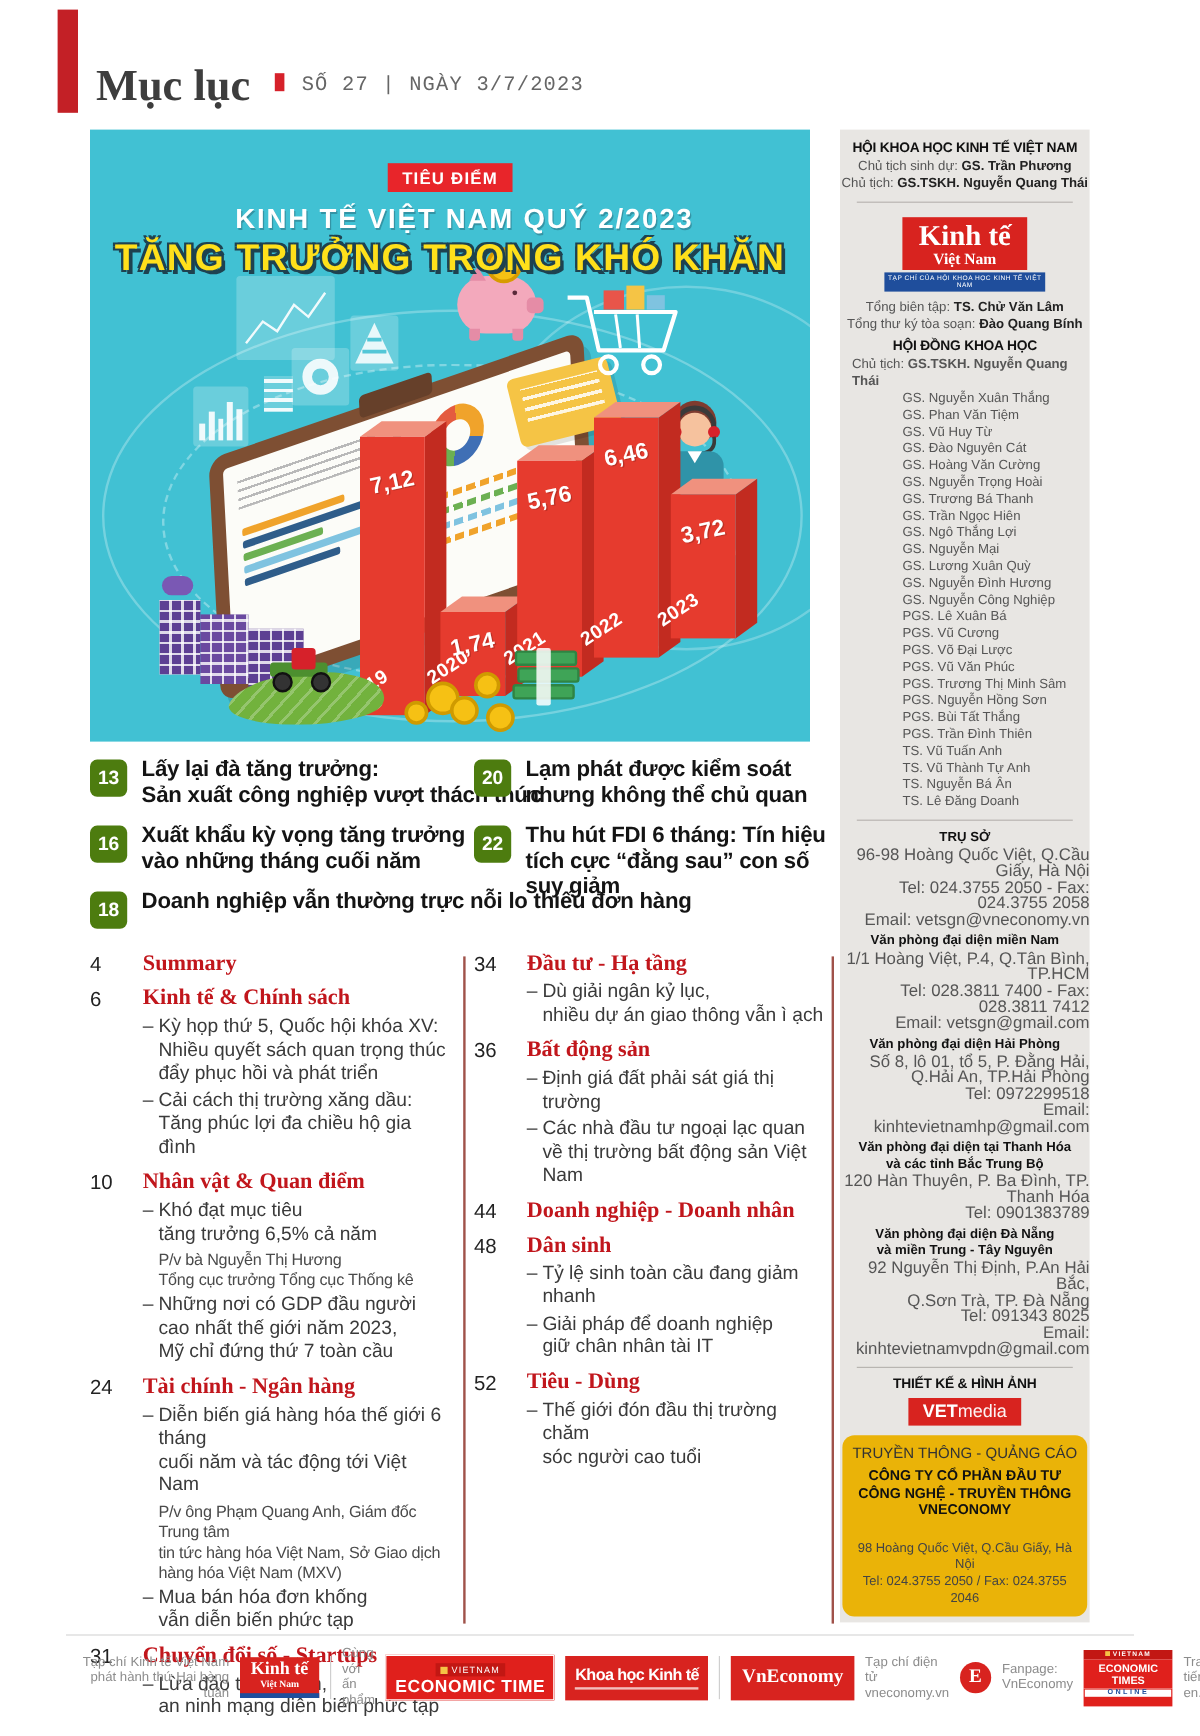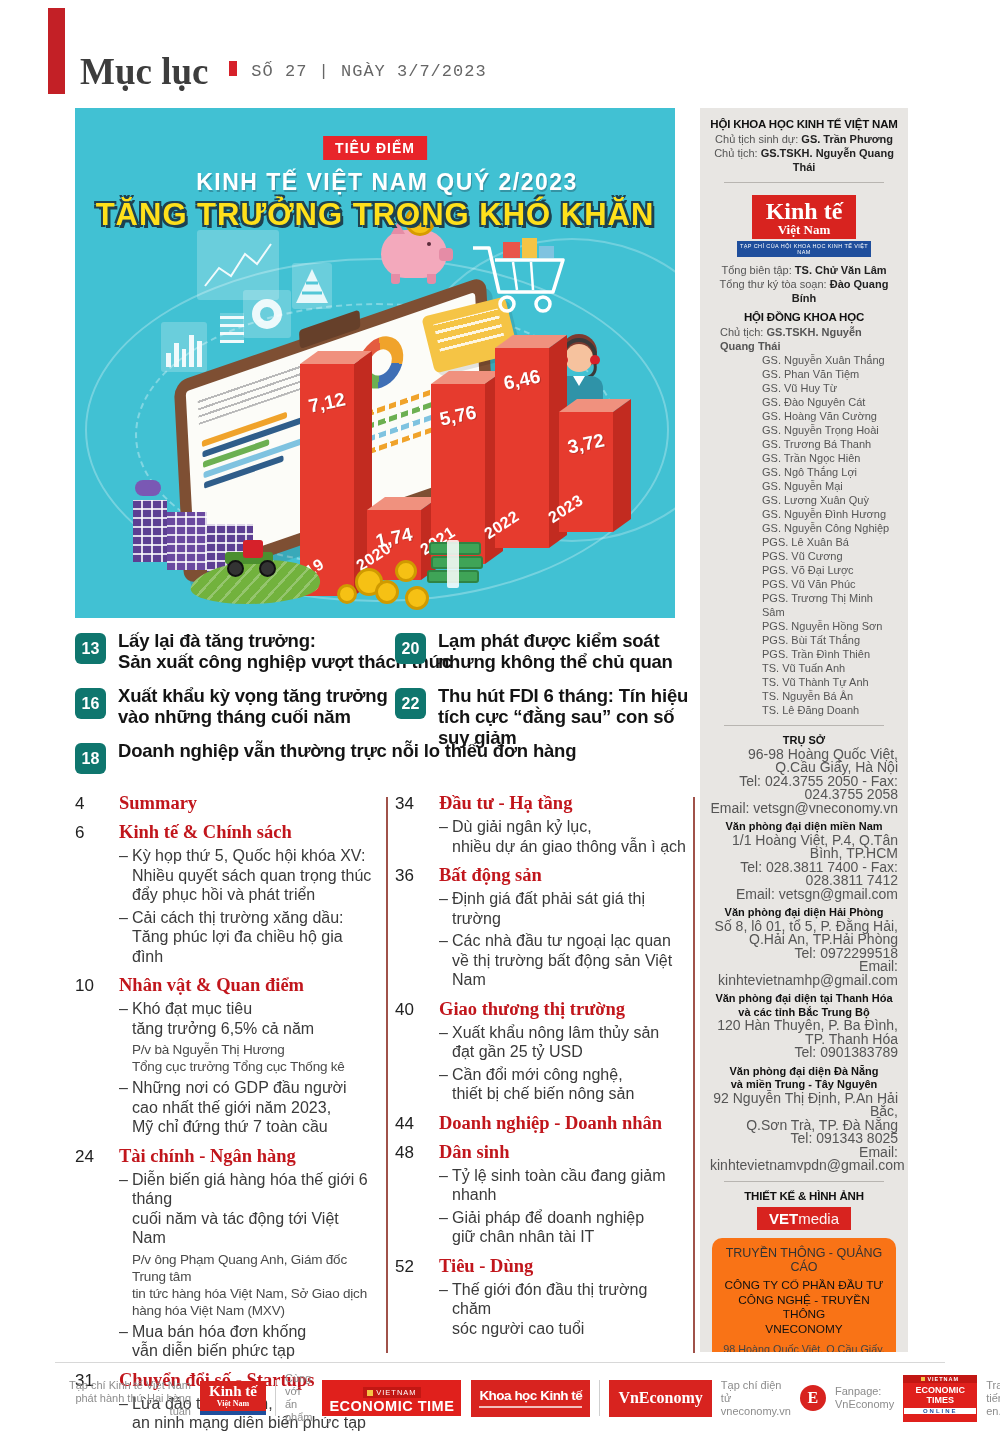"HỘI KHOA HỌC KINH TẾ" .sidebar { padding: 10px 10px -> 10px 0 }
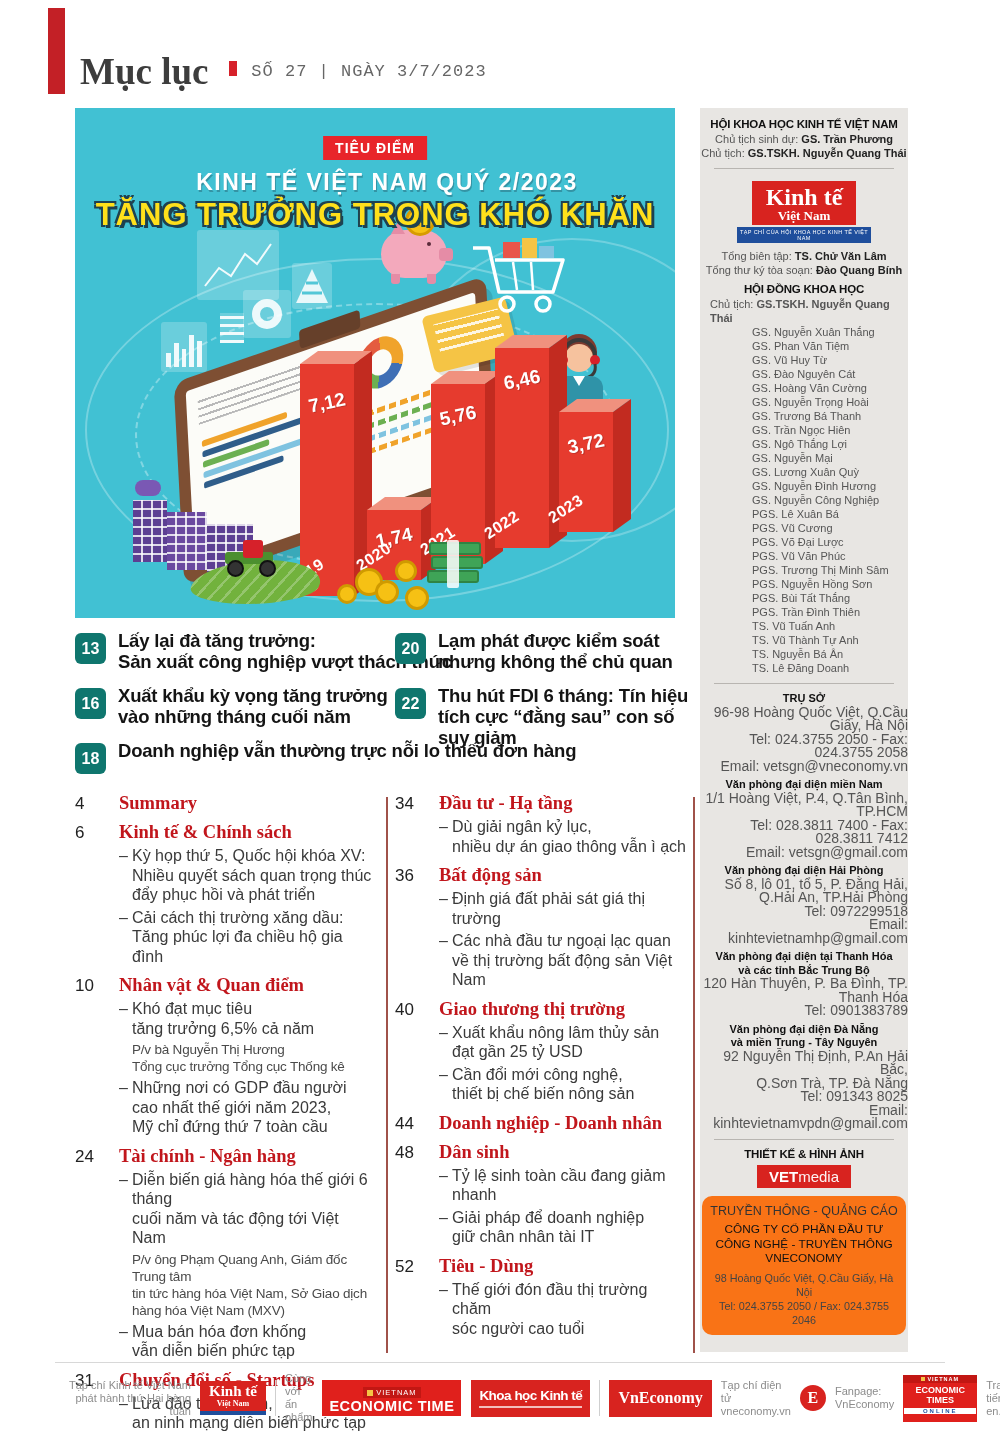"13" .feat-num { background: #0f766e -> #4d7c0f }
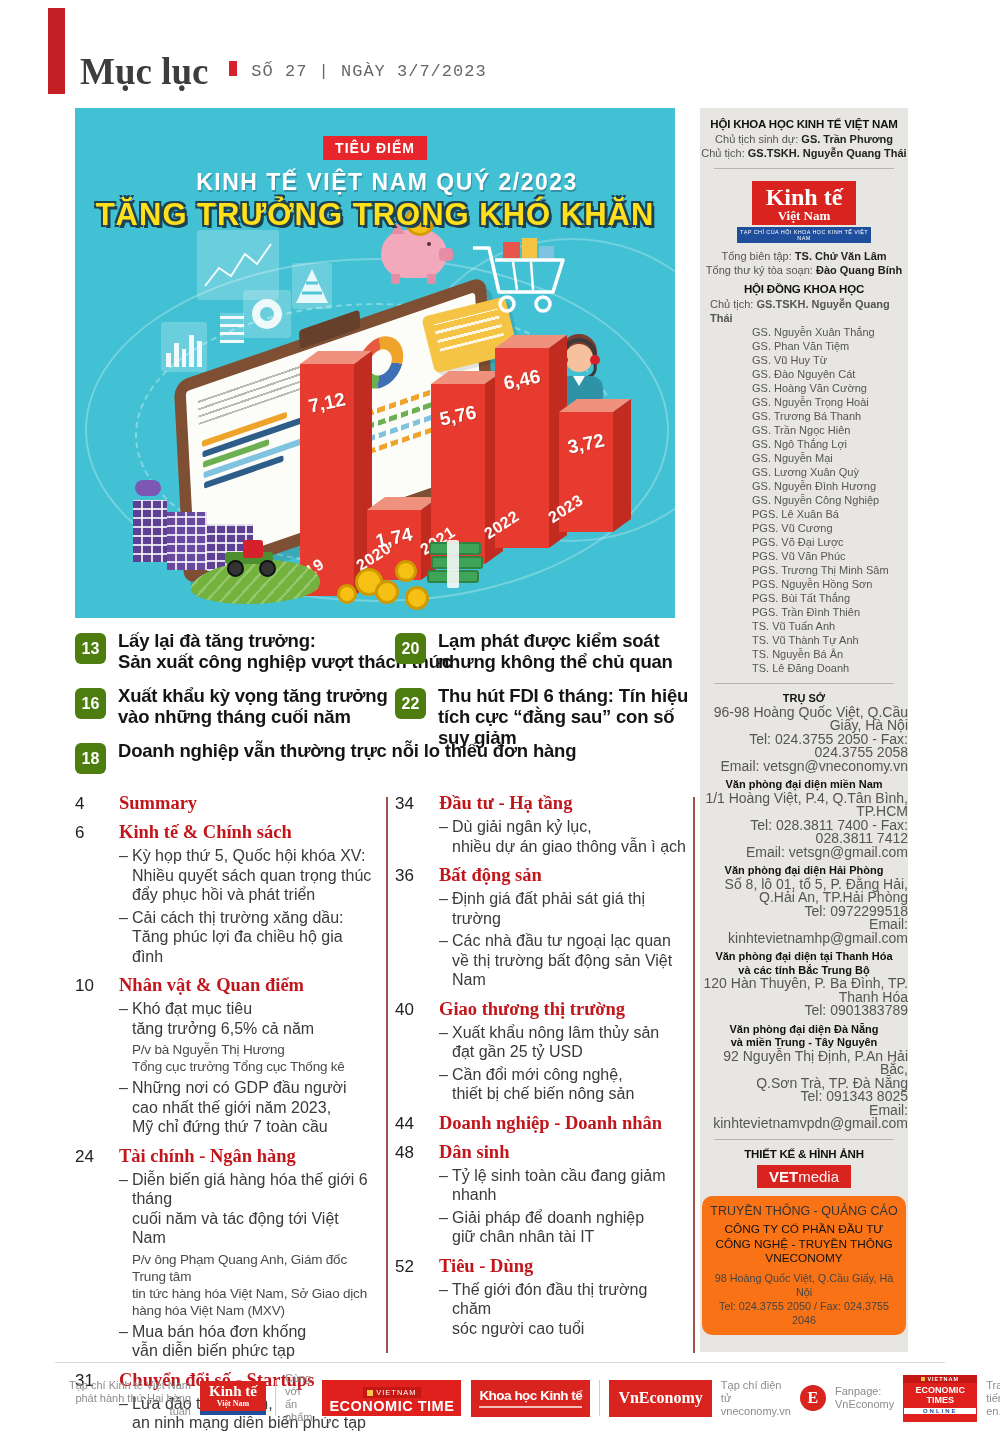"40" div.toc-sec { html: <div> <div>40</div> <div> <div>Giao thương thị trường</div> <ul> <li>Xuất khẩu nông lâm thủy sản đạt gần 25 tỷ USD</li> <li>Cần đổi mới công nghệ, thiết bị chế biến nông sản</li> </ul> </div> </div> -> none }
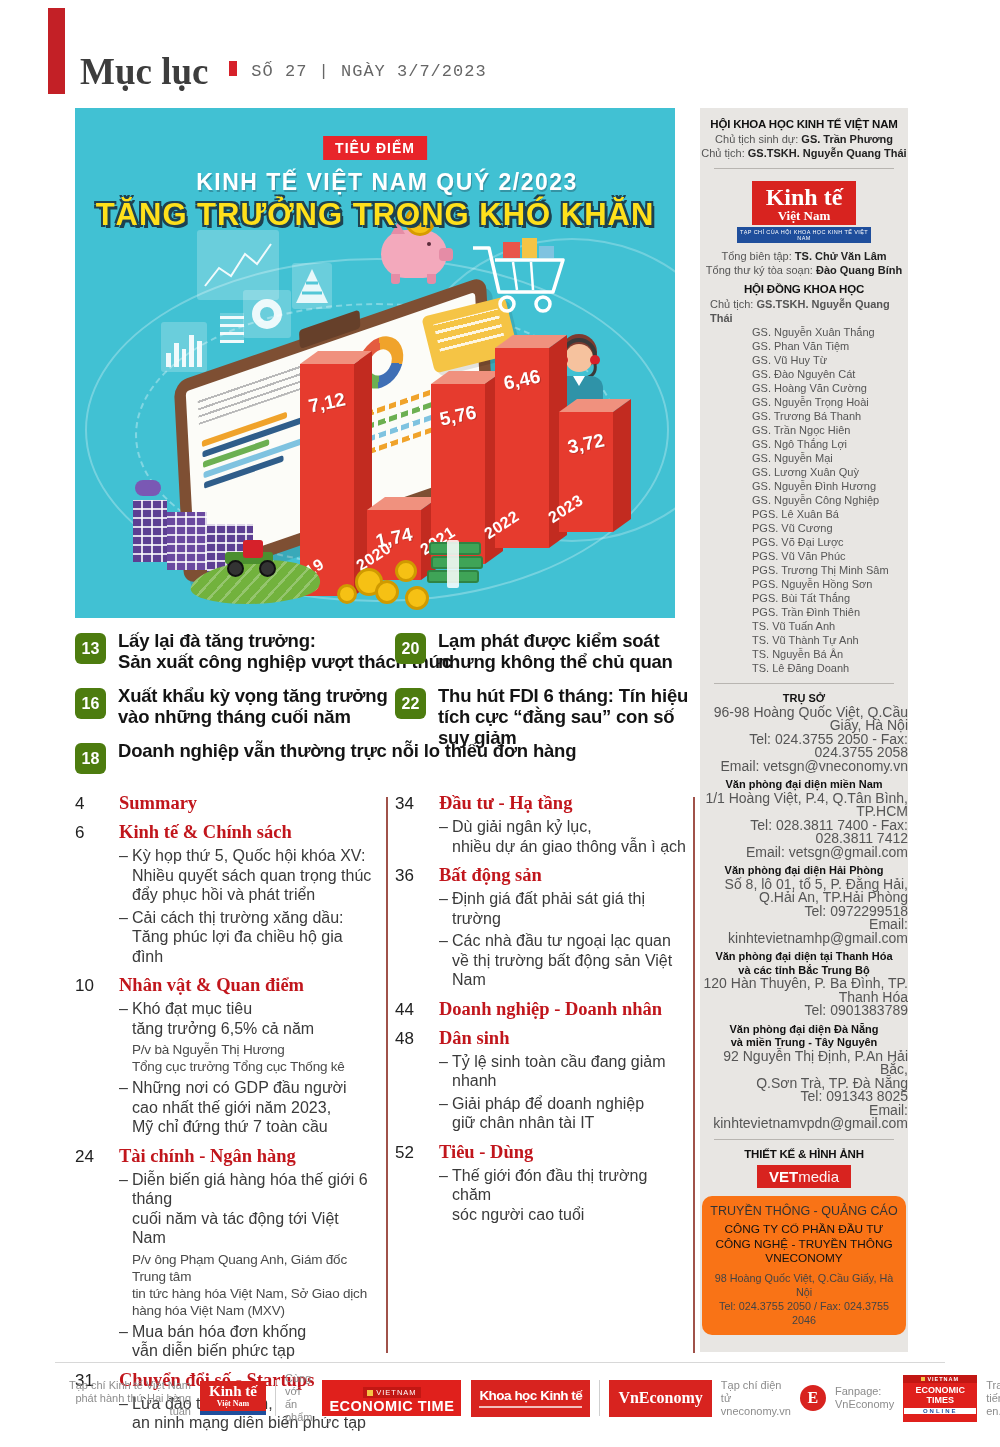"TRUYỀN THÔNG - QUẢNG CÁO" .ad-box { background: #f97316 -> #eab308 }
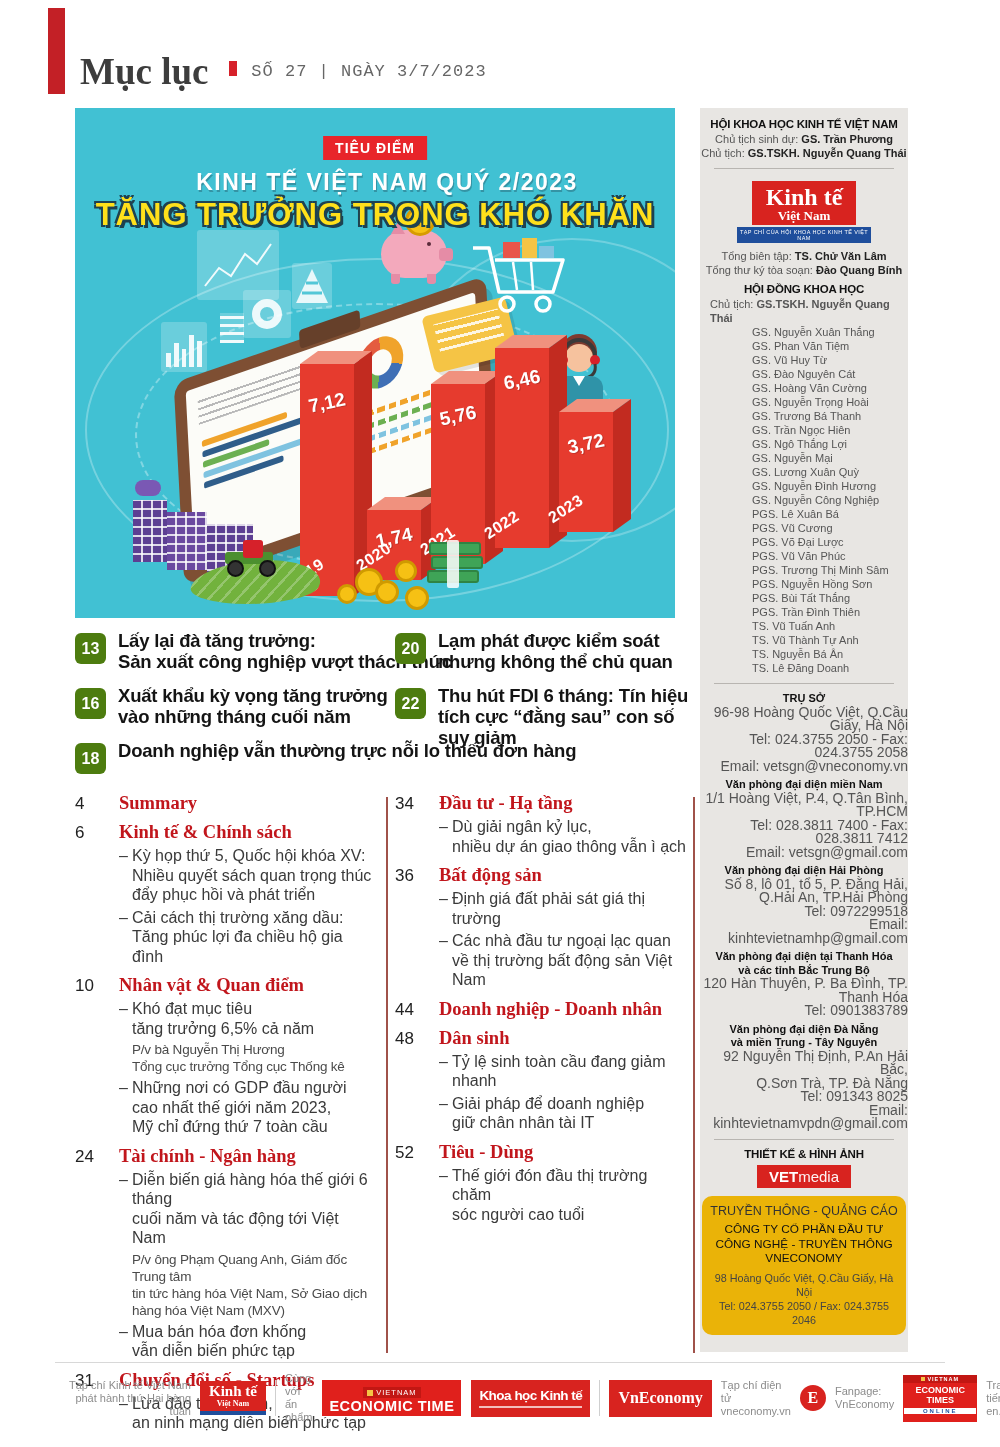"CÔNG TY CỔ PHẦN ĐẦU" .ad-company { font-weight: normal -> bold; margin-bottom: 5px -> 17px }
